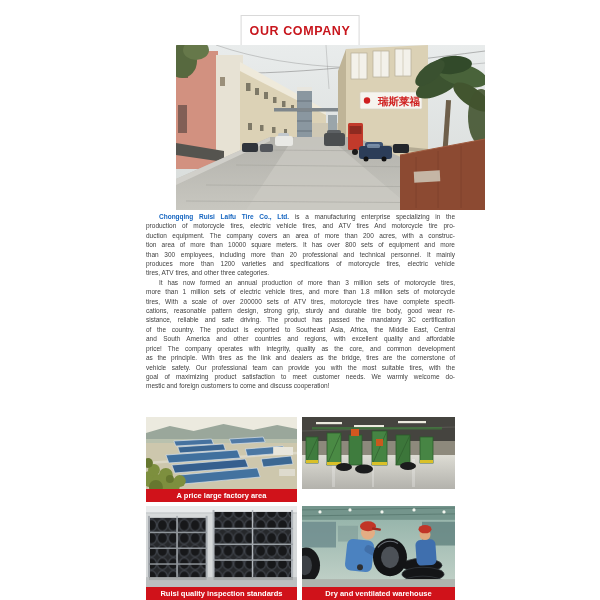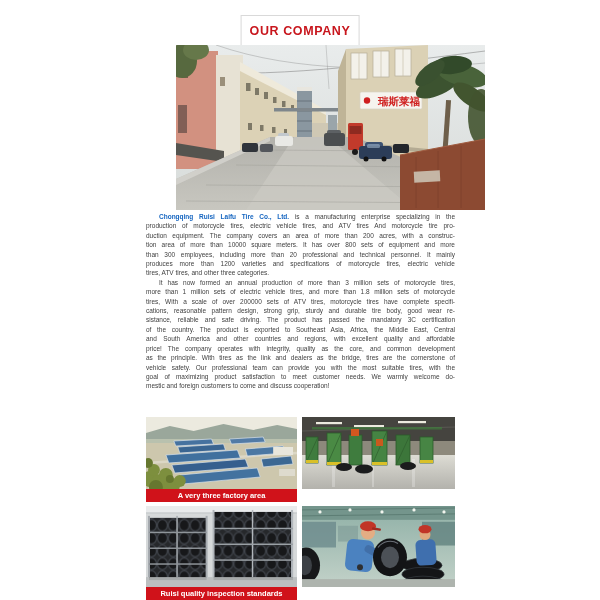"A very three factory area" figcaption.gcap { text: very three -> price large }
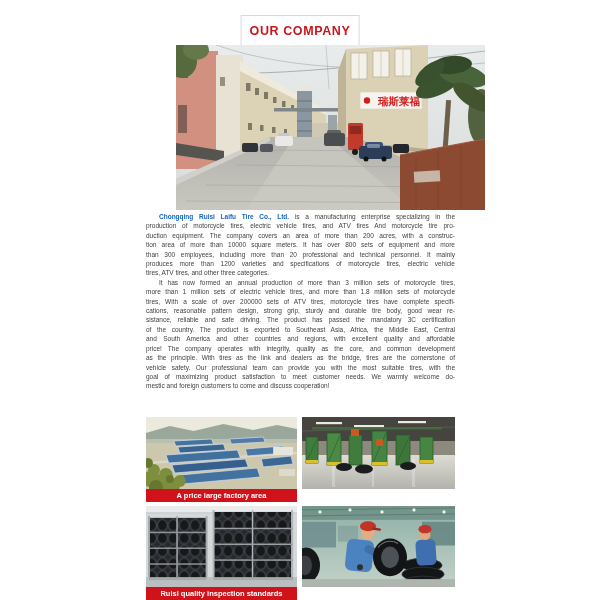"Dry and ventilated warehouse" figcaption.gcap { html: none -> <figcaption>Dry and ventilated warehouse</figcaption> }
